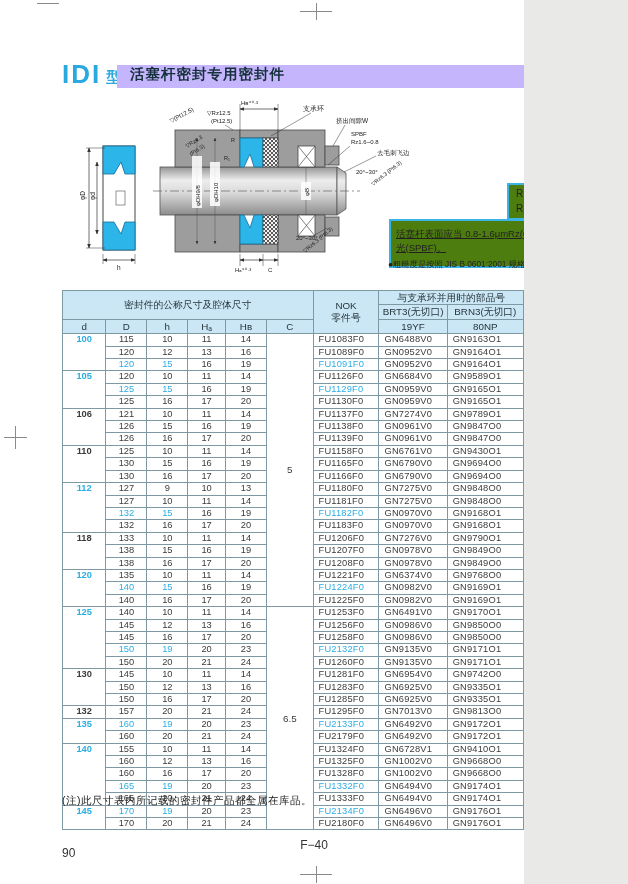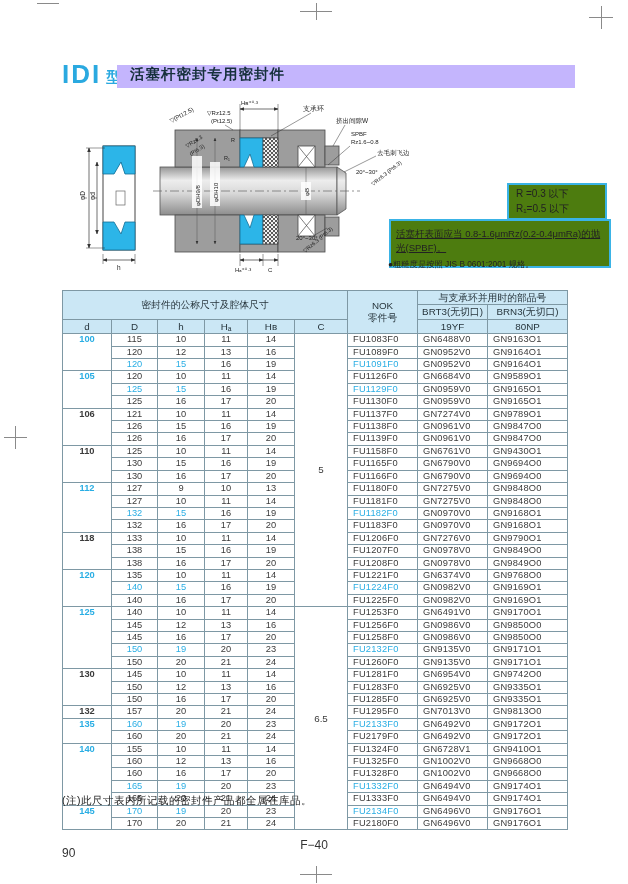"IDI" .sheet { width: 628px -> 524px }
